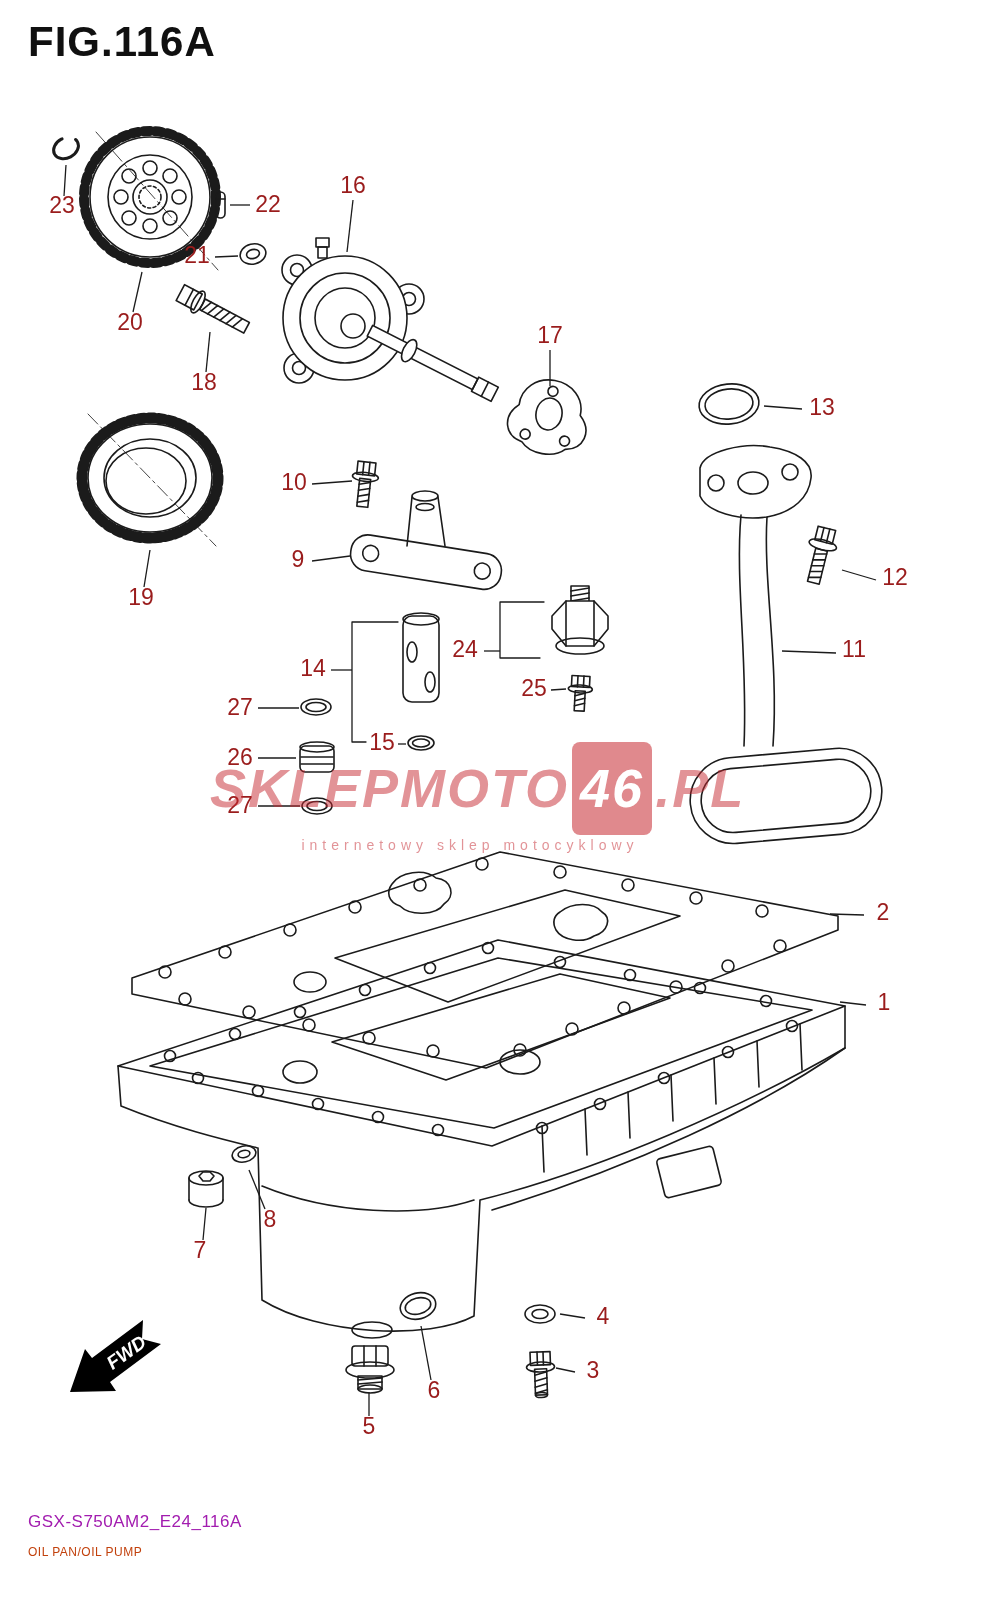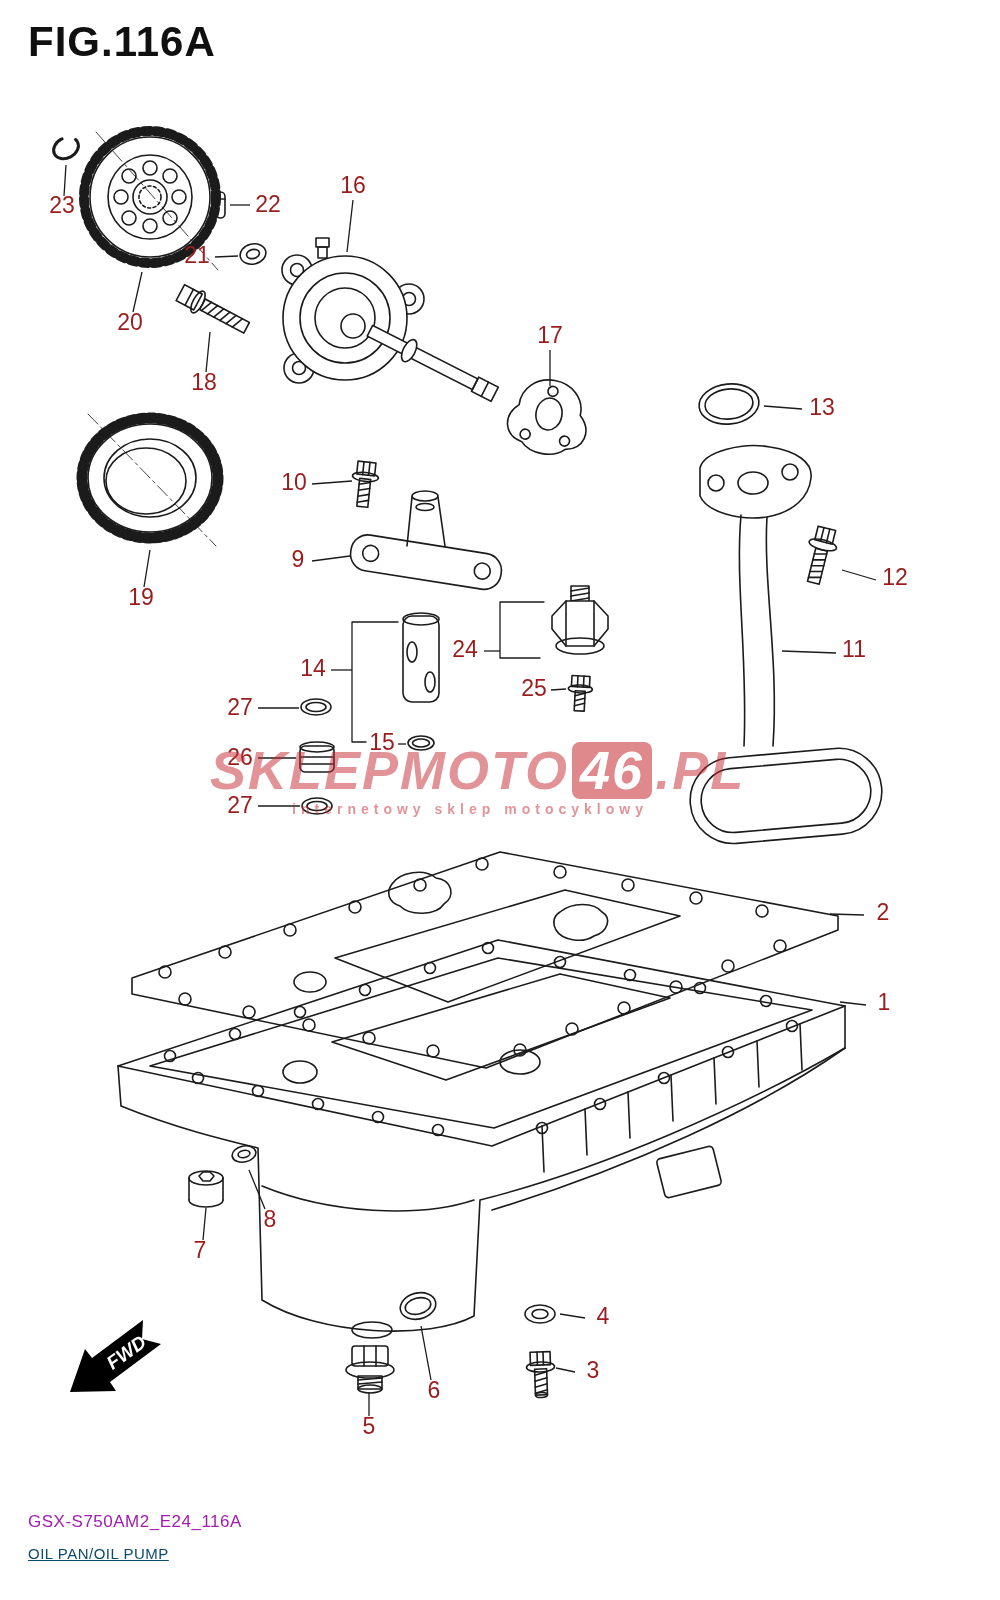"46" .wm-badge { padding: 0 8px -> 18px 8px }
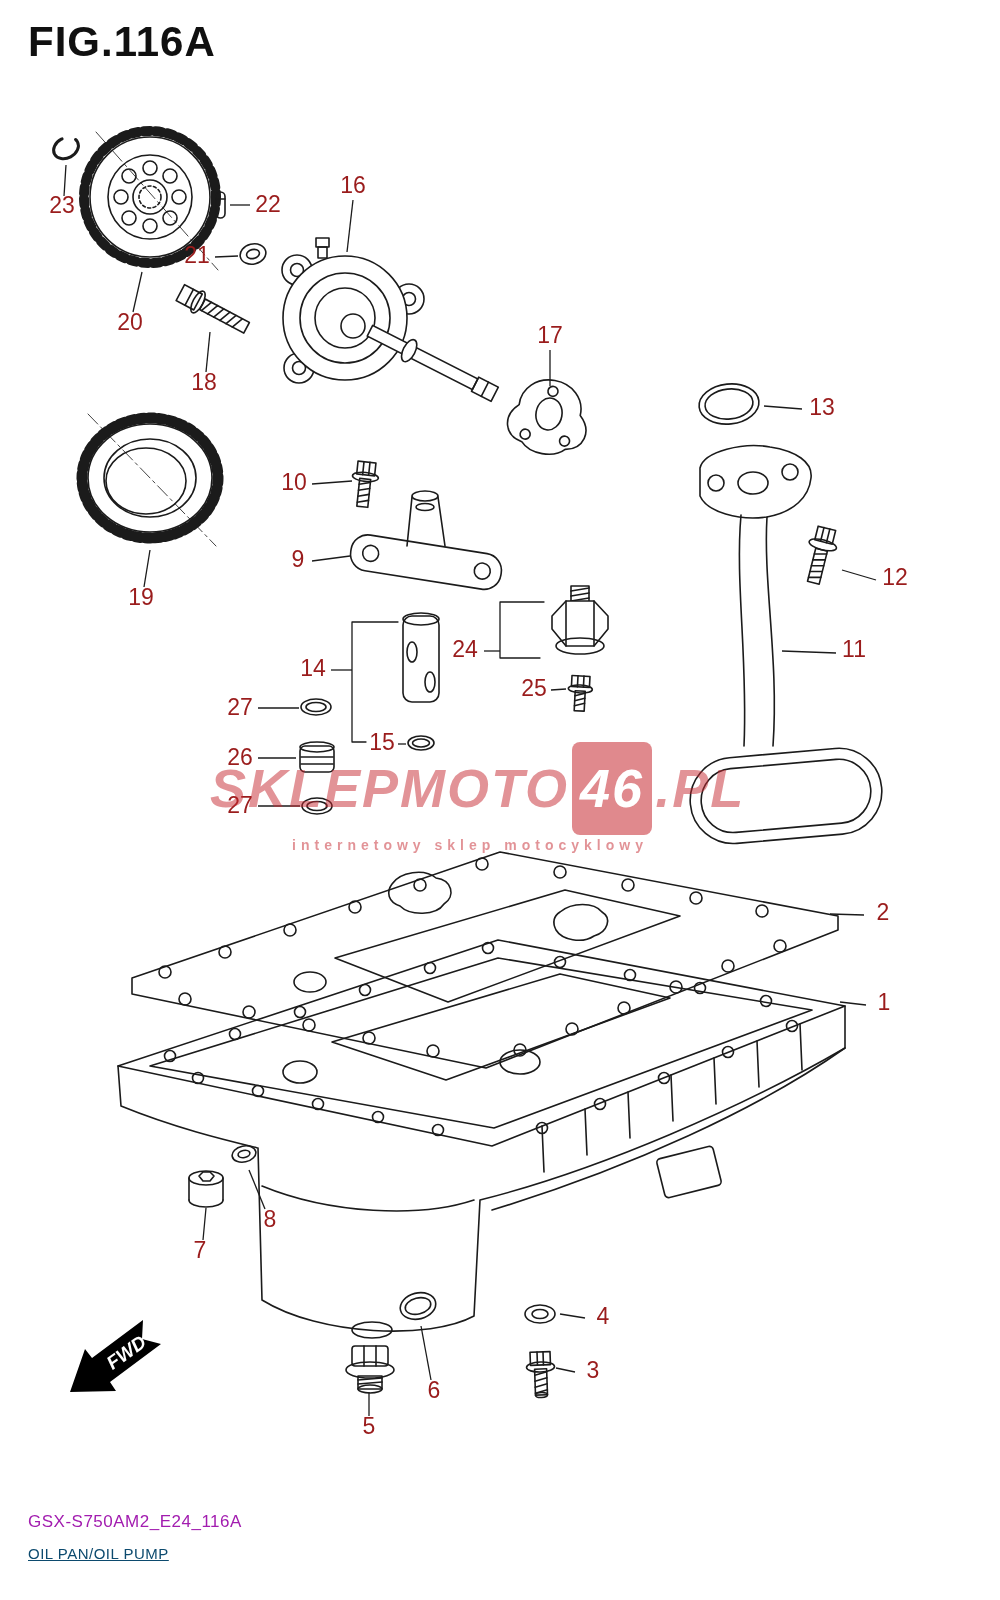"internetowy sklep motocyklowy" .wm-sub { font-weight: bold -> normal }
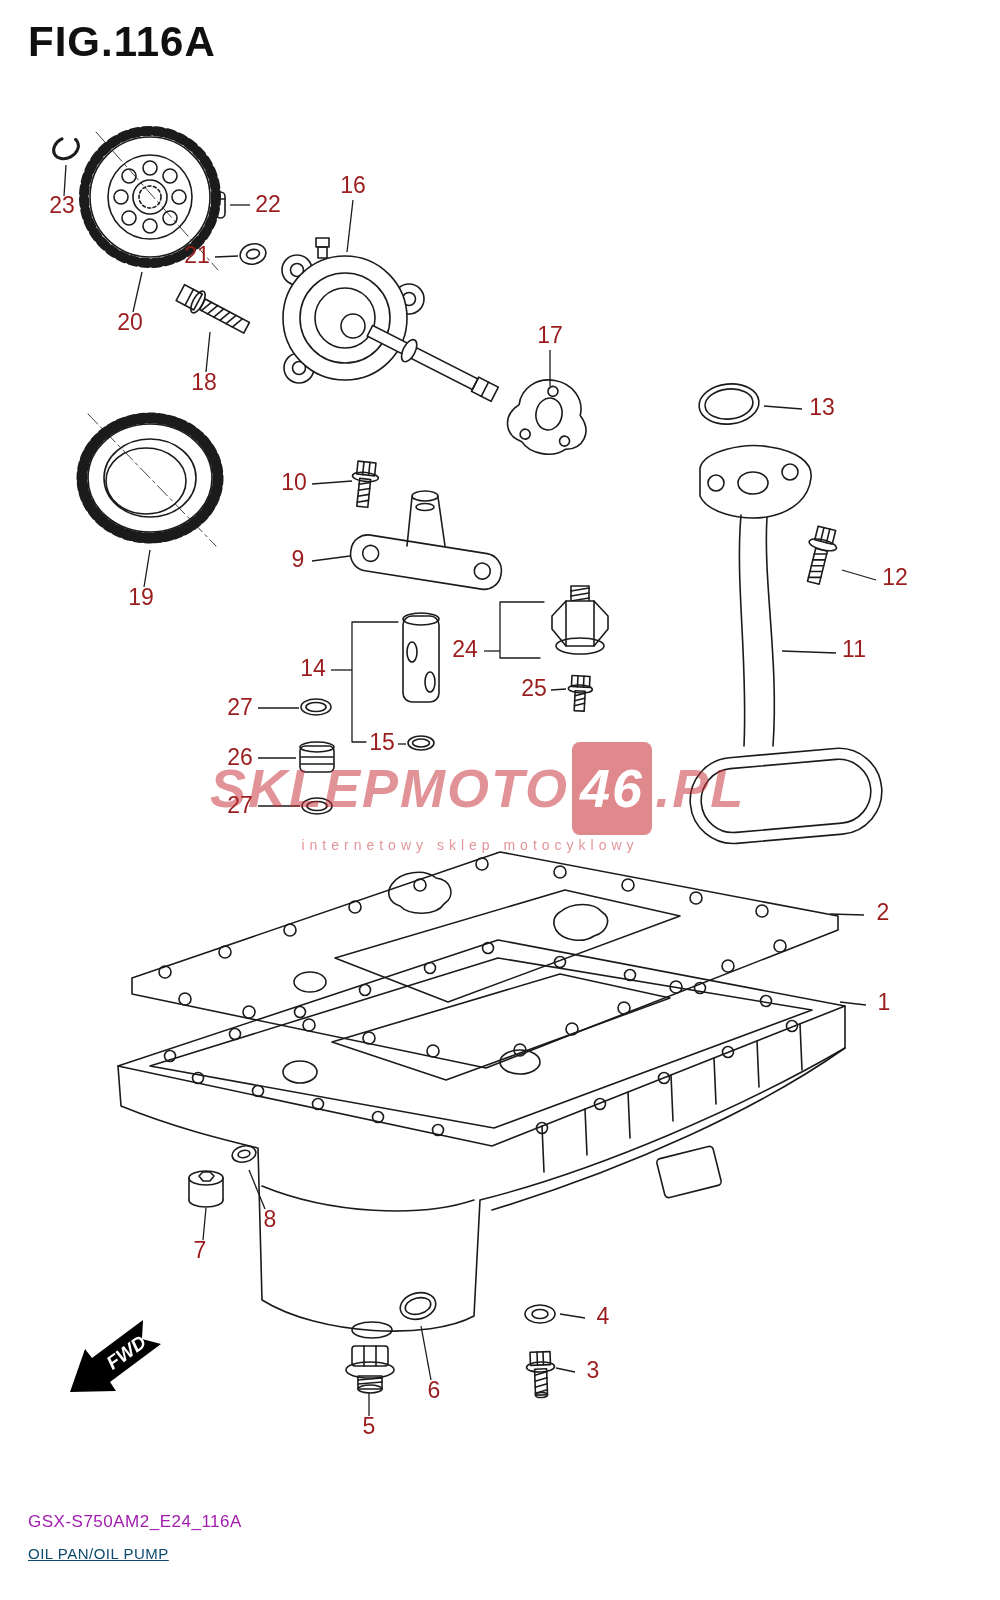"OIL PAN/OIL PUMP" .footer-title { color: #0c4a6e -> #c2410c; font-size: 15px -> 12px; text-decoration: underline -> none }
